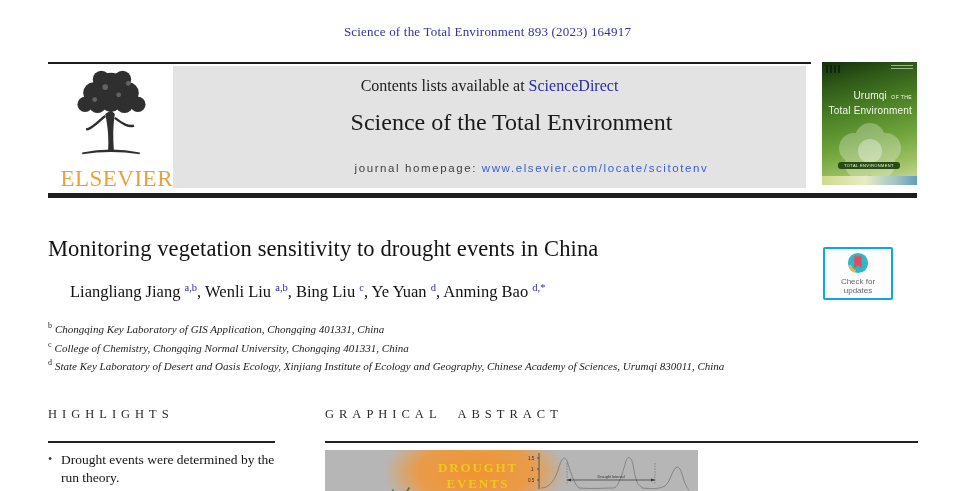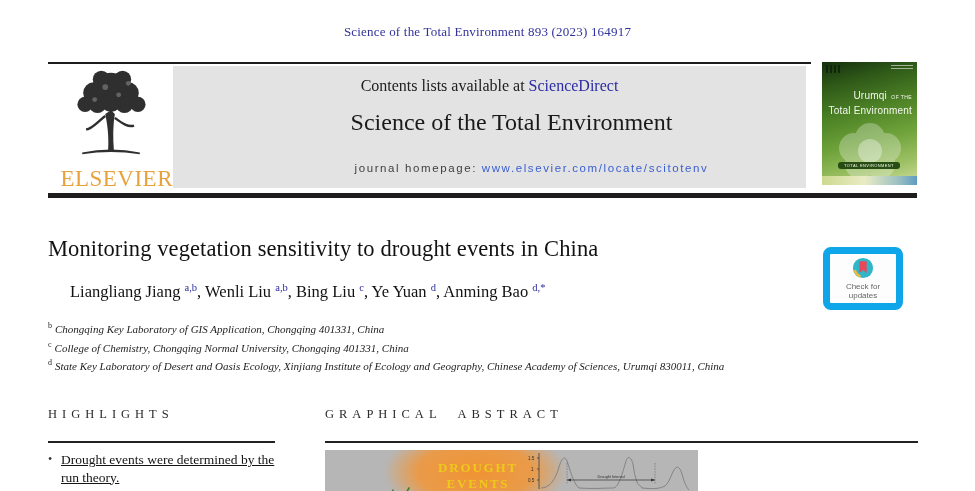"Check for" .crossmark { border: 7px solid #0ea5e9 -> 2px solid #0ea5e9; border-radius: 8px -> 2px }
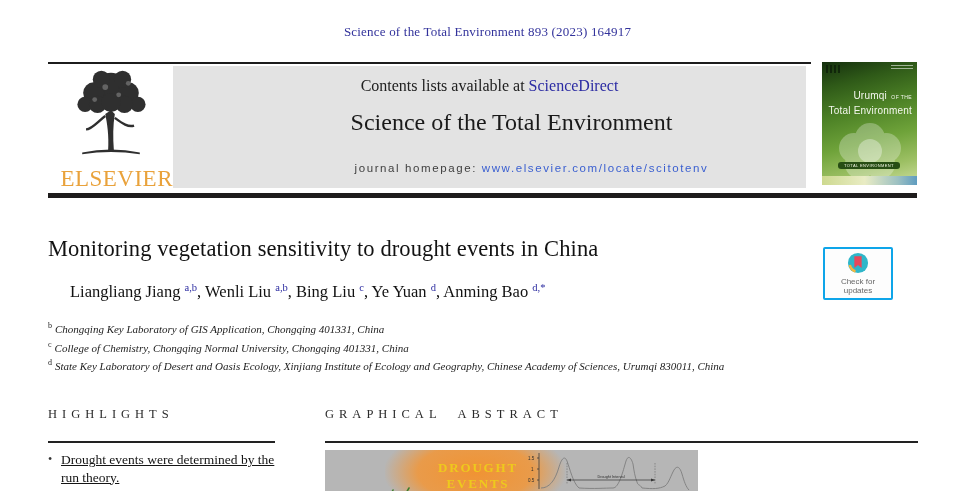"Drought events were determined by" .hl-item { text-decoration: underline -> none }
